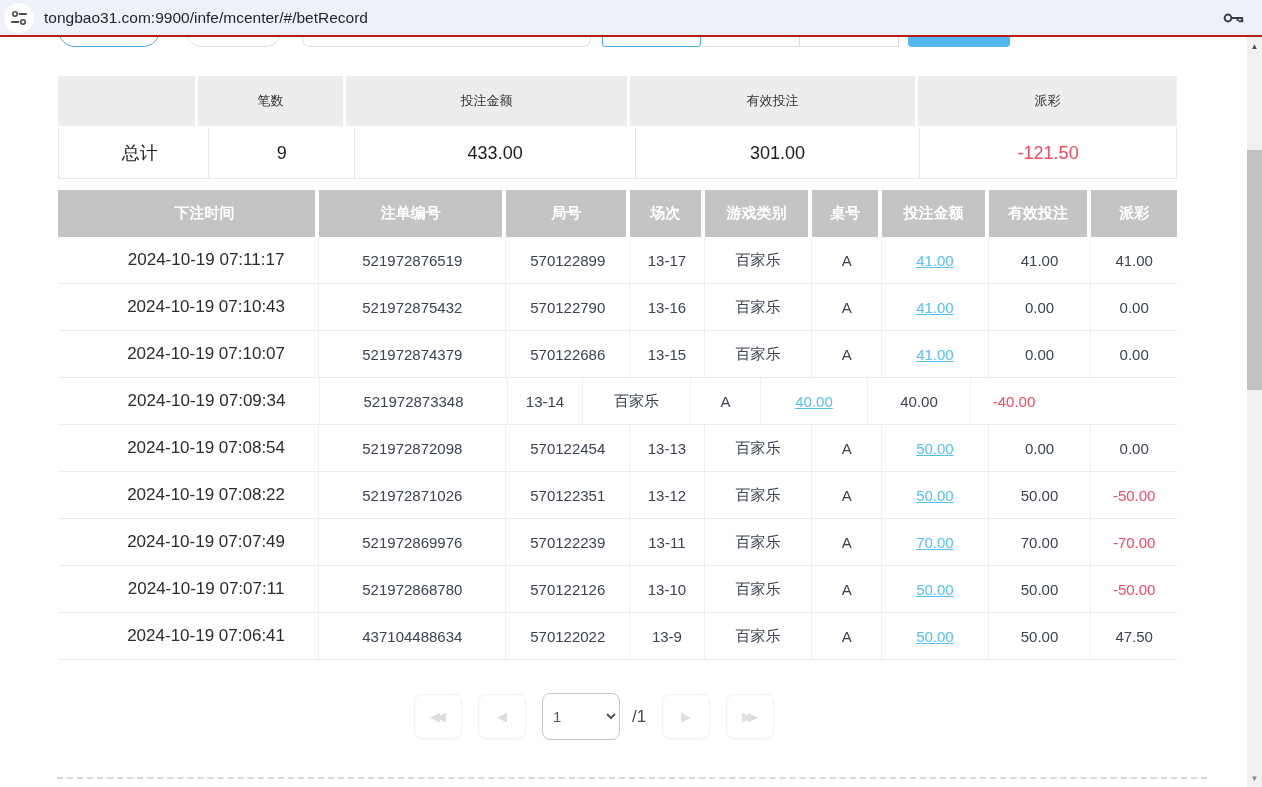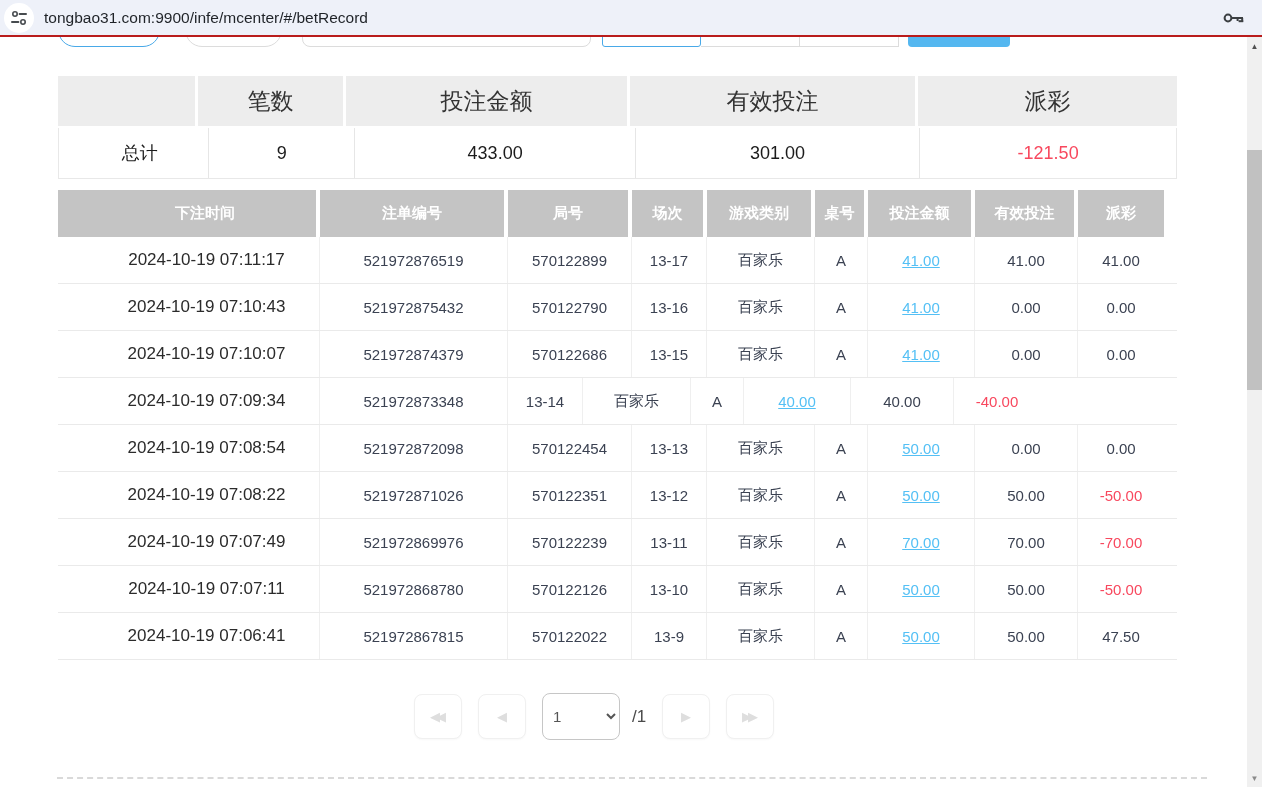"笔数" .s-hcell { font-size: 23px -> 13px }
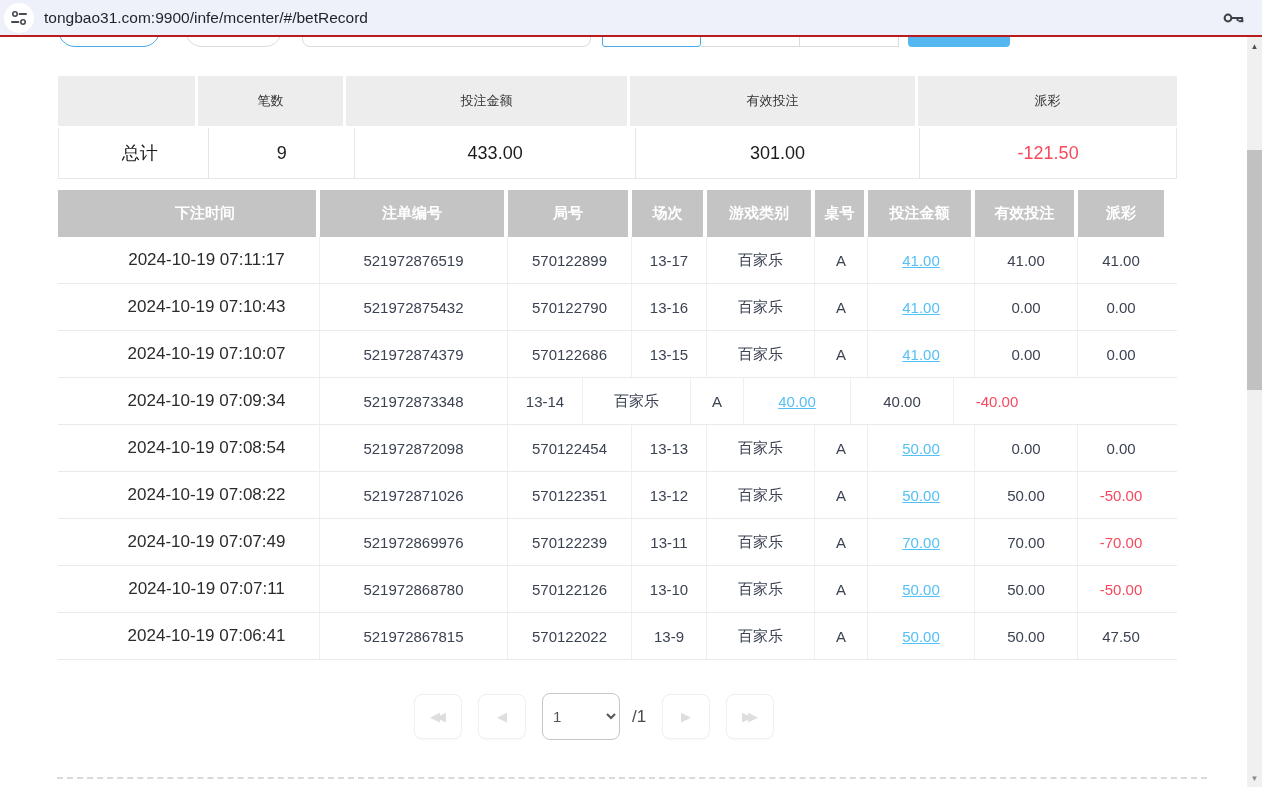"桌号" .c5 { width: 53px -> 70px }
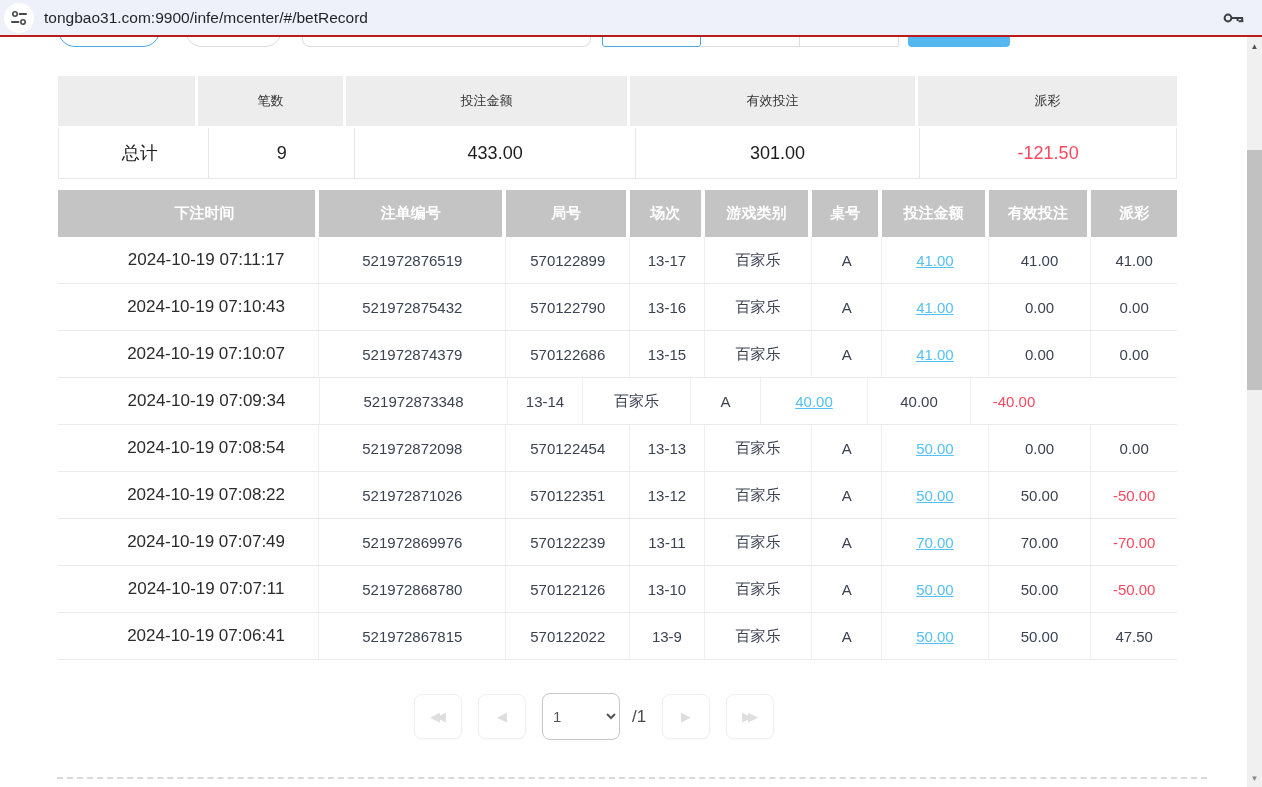"521972867815" div.bt-td { text: 521972867815 -> 437104488634 }
